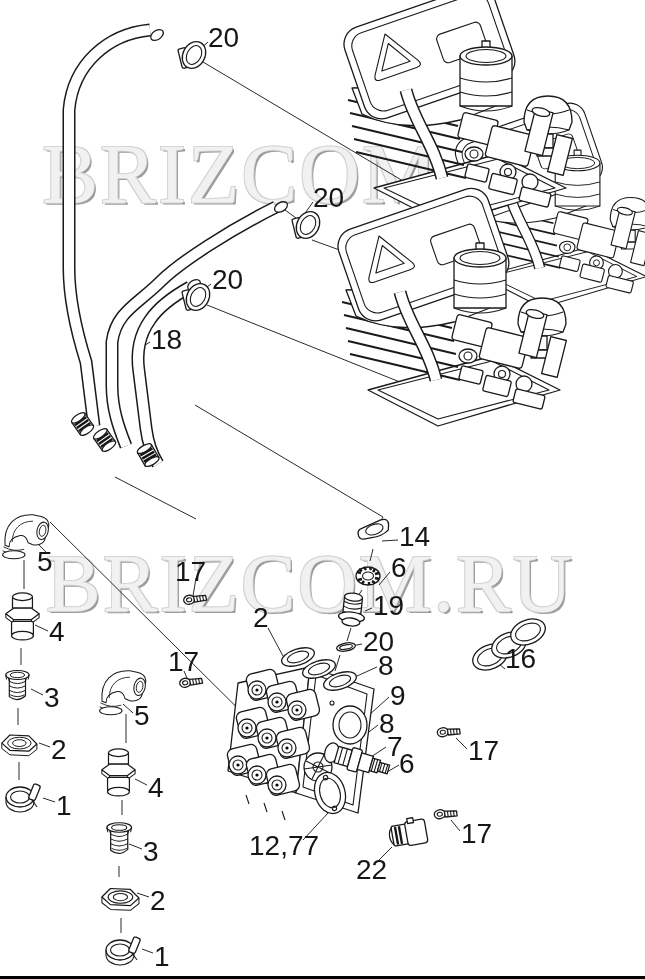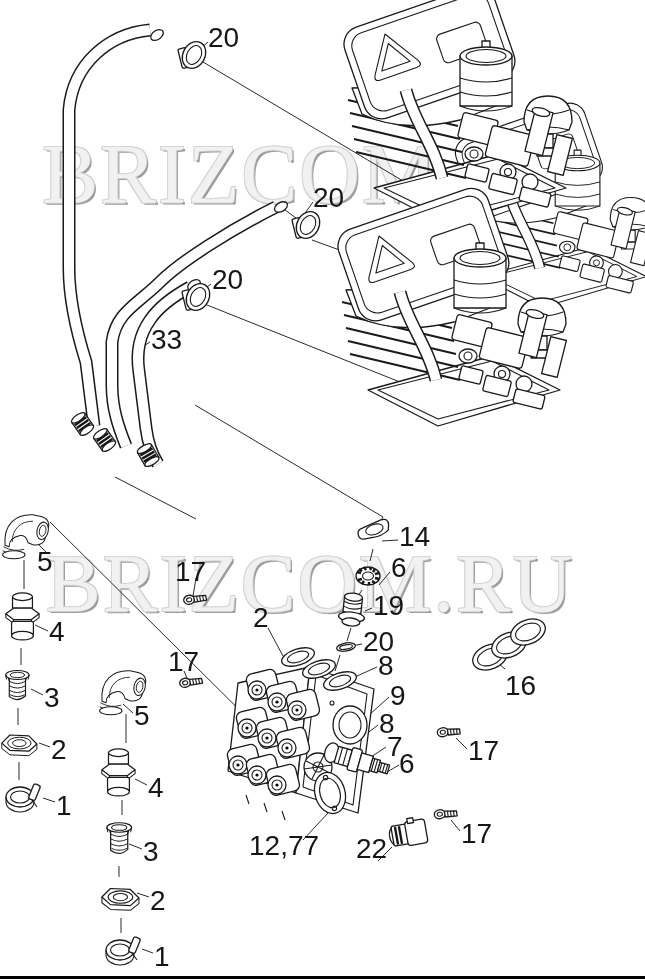"33" div.co { text: 33 -> 18 }
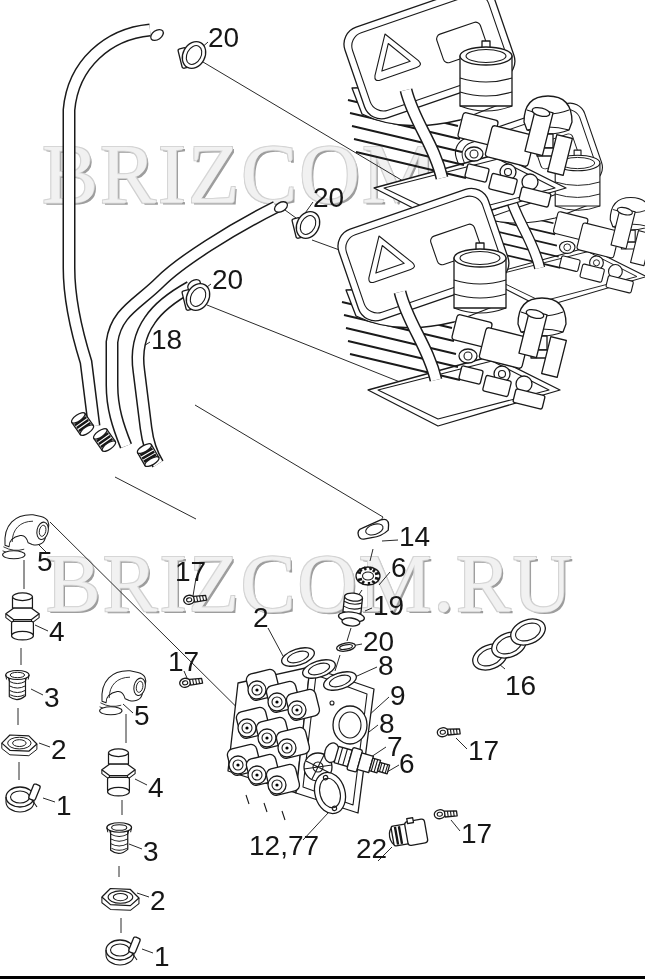"16" div.co { top: 672px -> 645px }
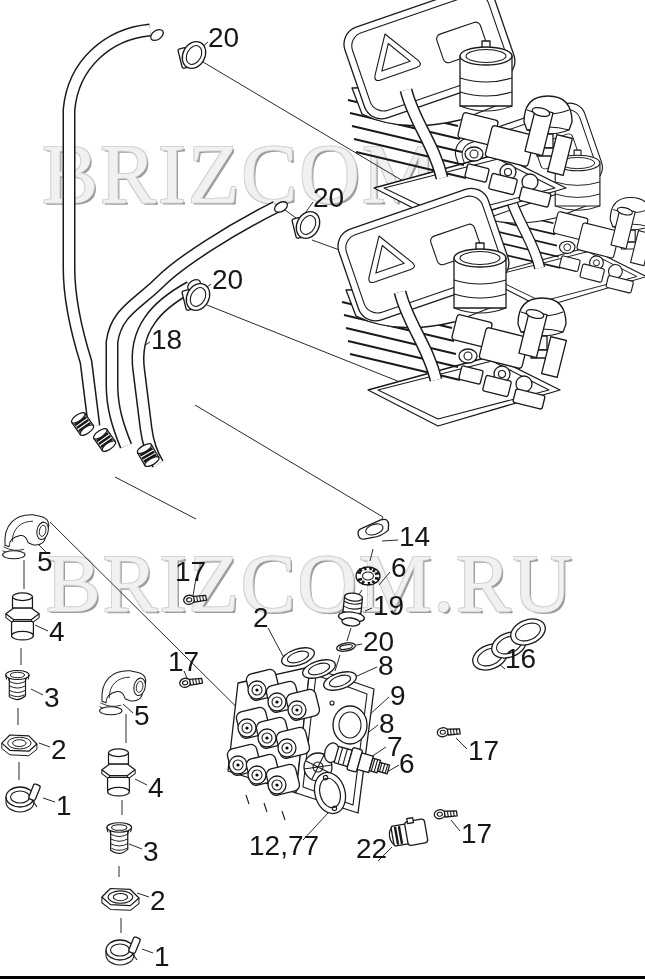"22" div.co { top: 835px -> 856px }
